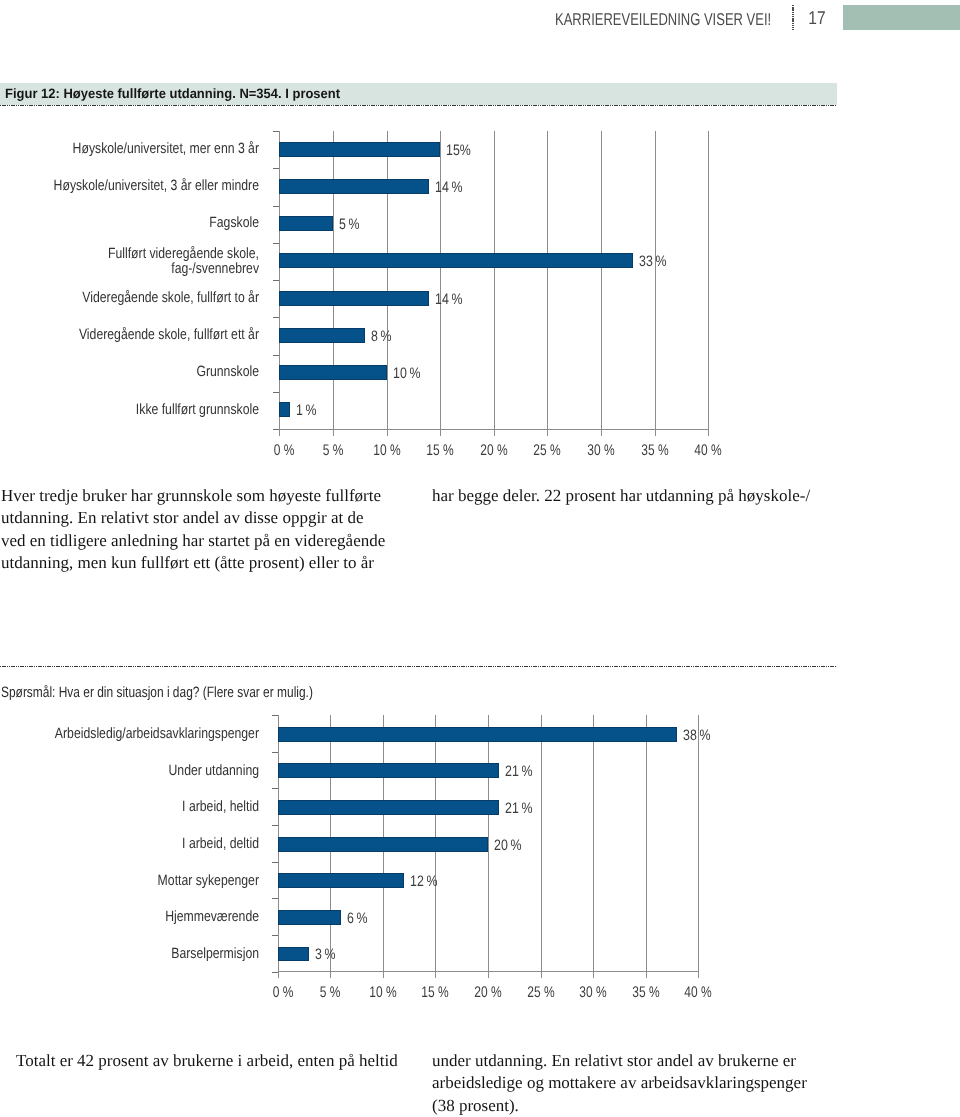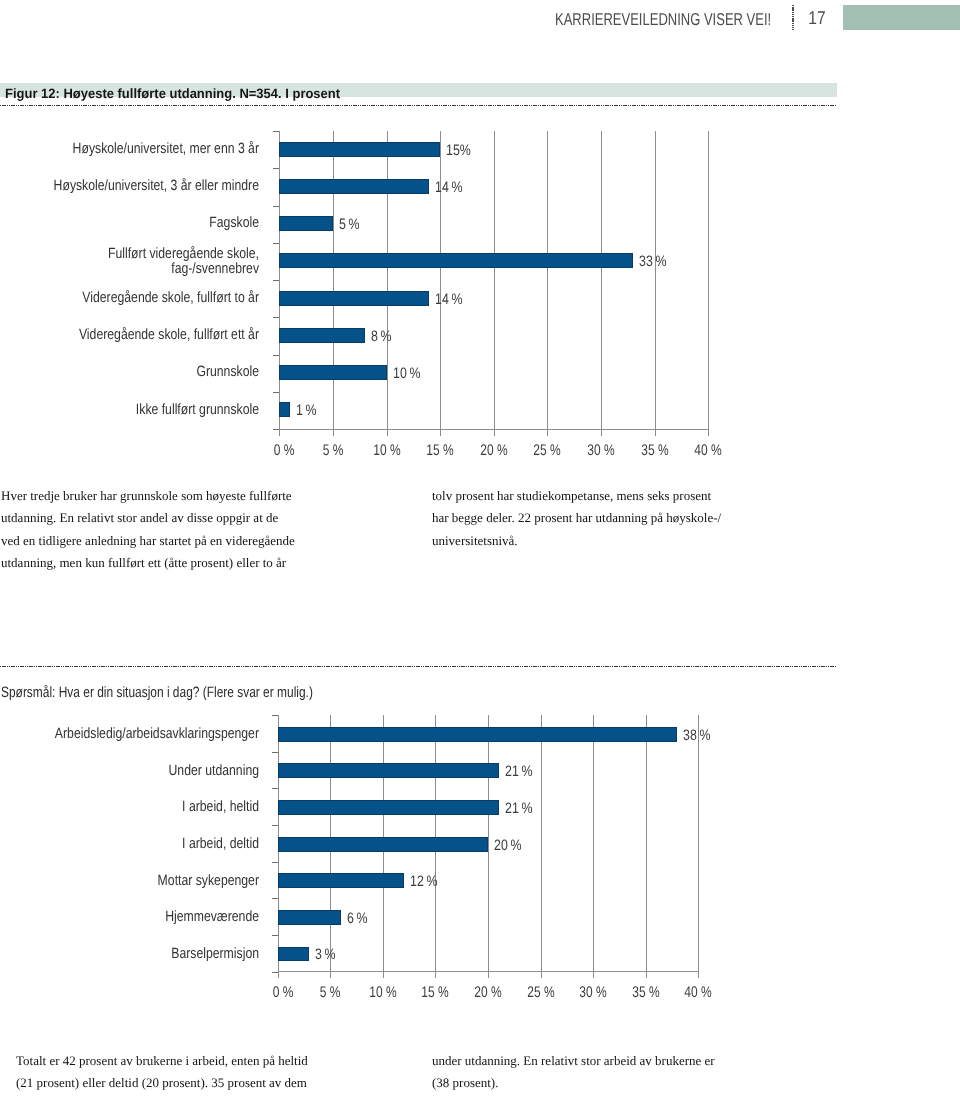"Figur 12: Høyeste fullførte utdanning." .figbar { height: 14px -> 22px }
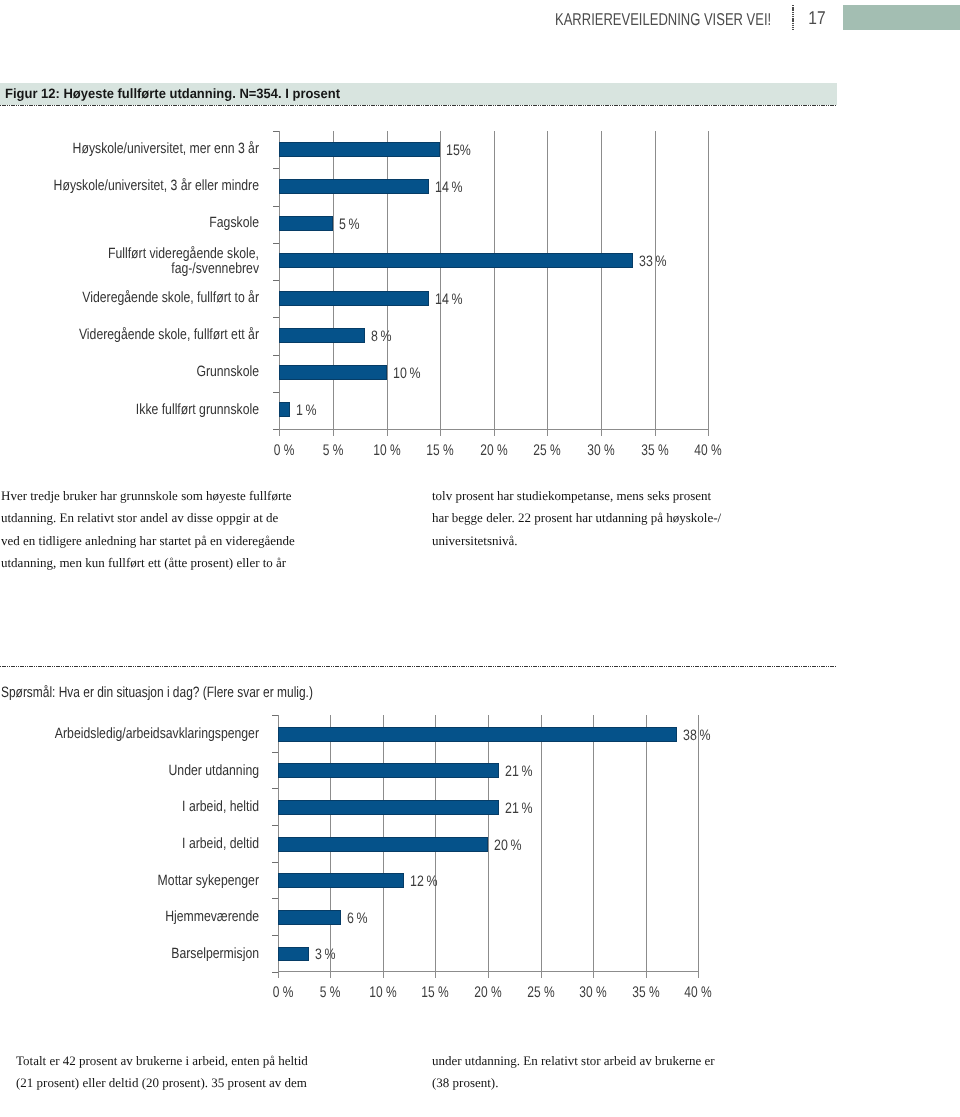"Hver tredje bruker har grunnskole" .bodytext { font-size: 13px -> 17px }
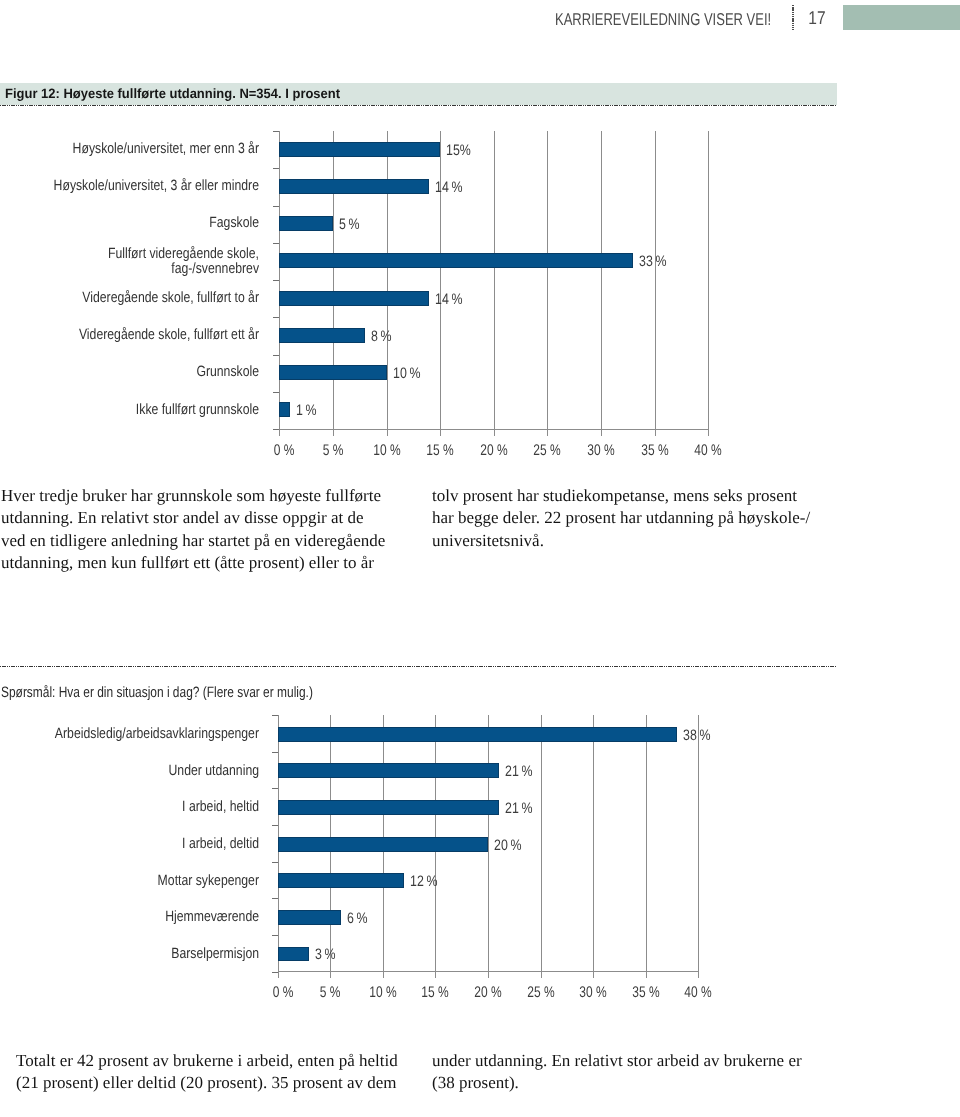"tolv prosent har studiekompetanse, mens" div.tline { html: <div>tolv prosent har studiekompetanse, mens seks prosent</div> -> none }
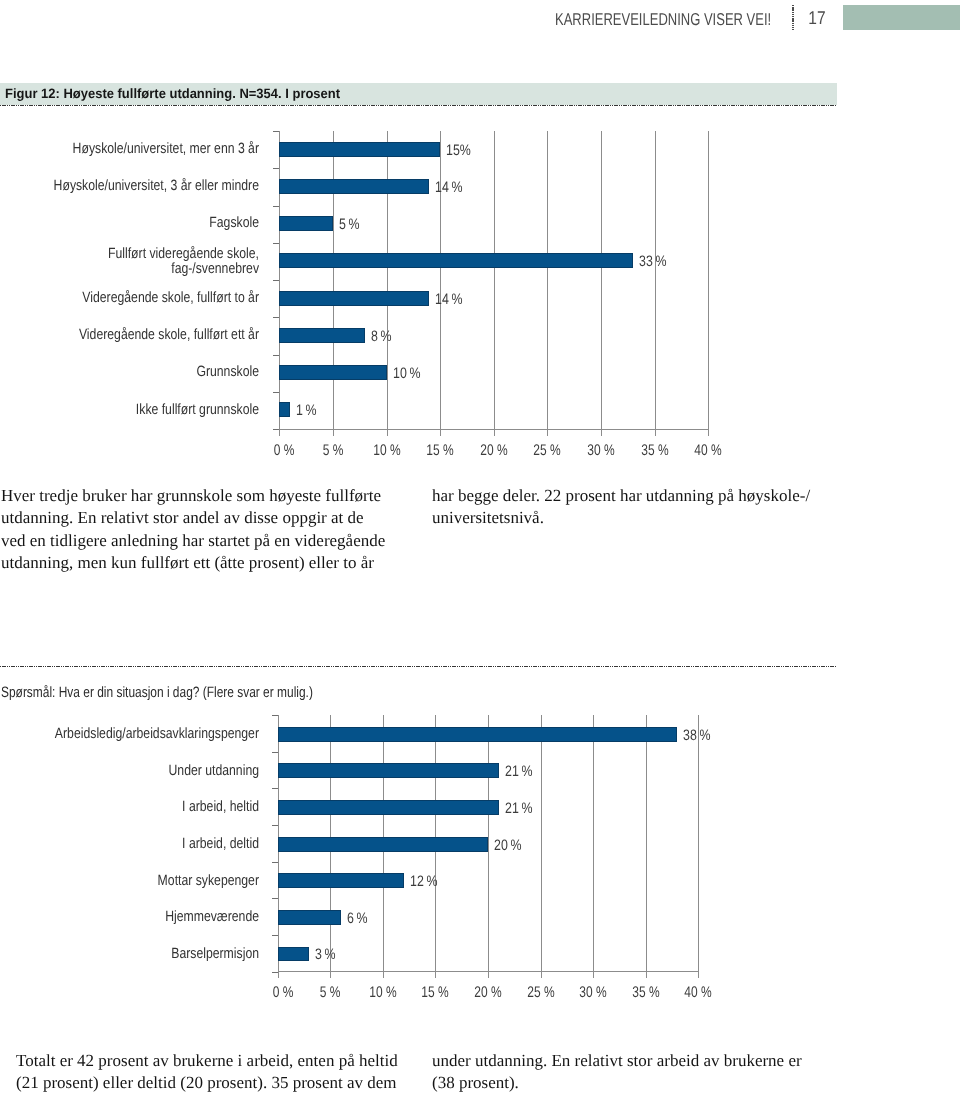"universitetsnivå." div.tline { html: <div>universitetsnivå.</div> -> none }
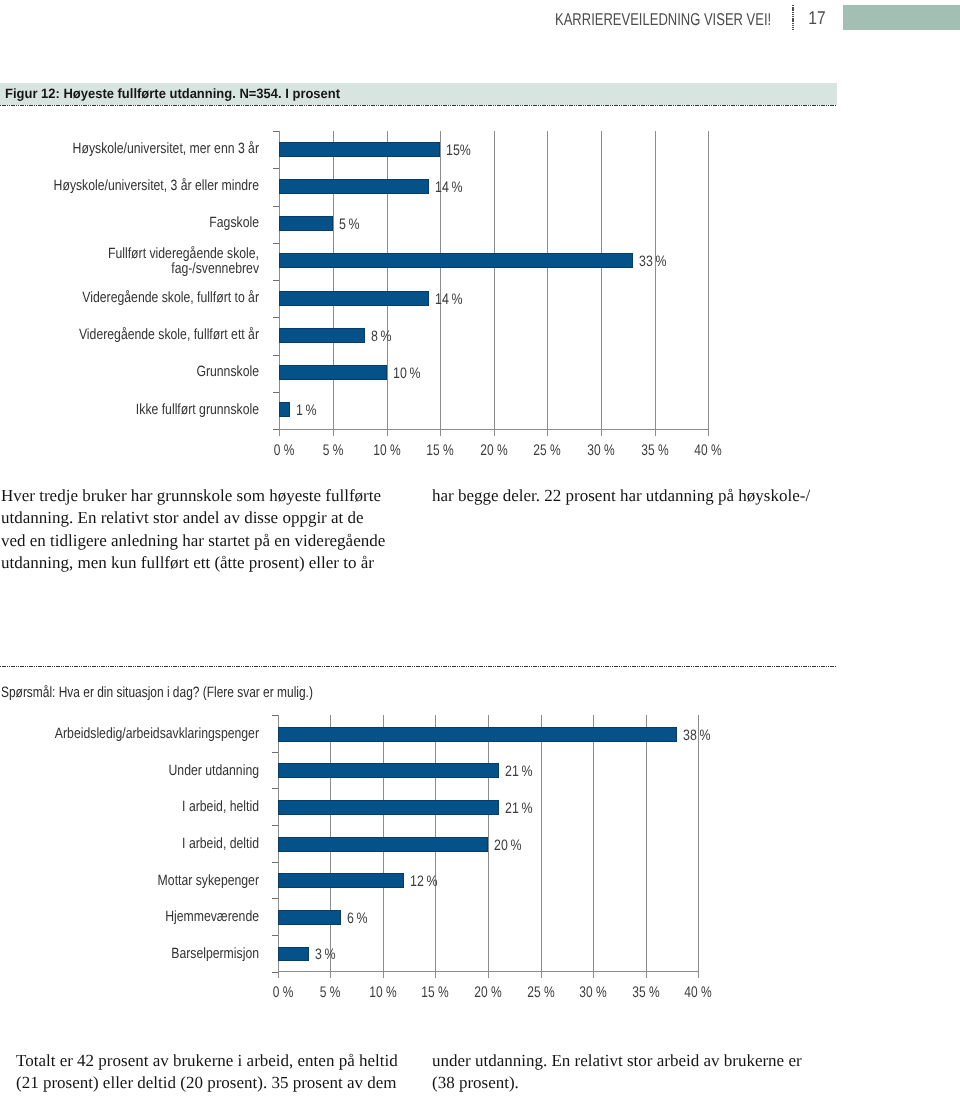"under utdanning. En relativt stor" div.tline { text: arbeid -> andel }
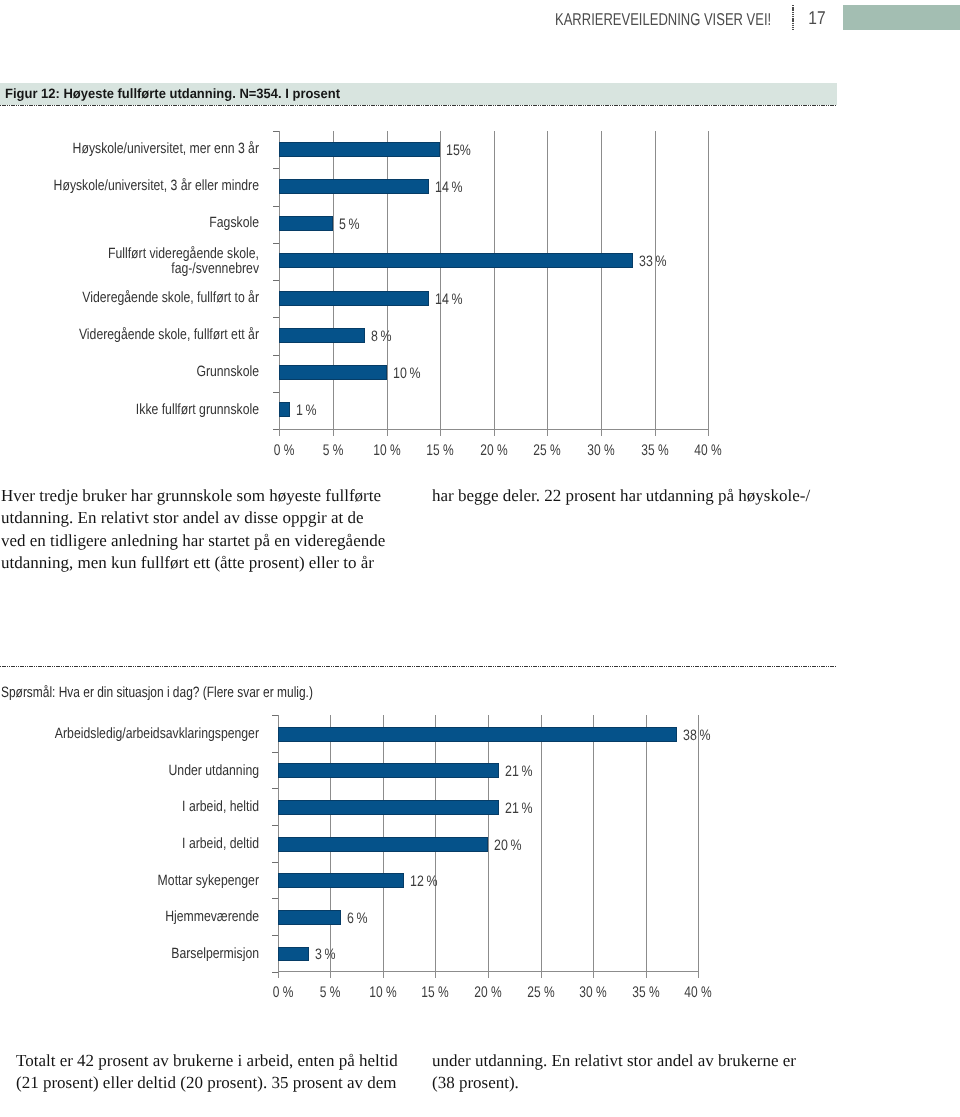"(21 prosent) eller deltid (20" div.tline { html: <div>(21 prosent) eller deltid (20 prosent). 35 prosent av dem</div> -> none }
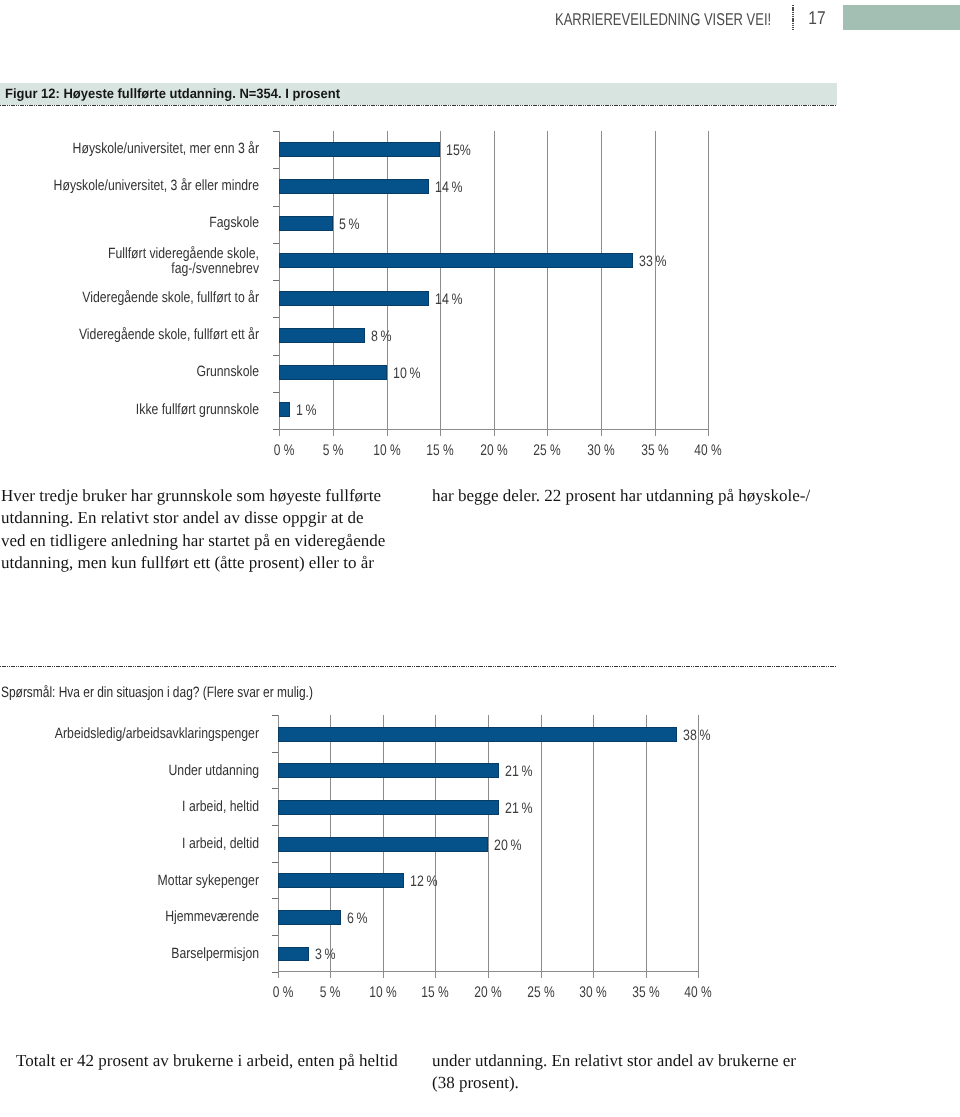"arbeidsledige og mottakere av" div.tline { html: none -> <div>arbeidsledige og mottakere av arbeidsavklaringspenger</div> }
